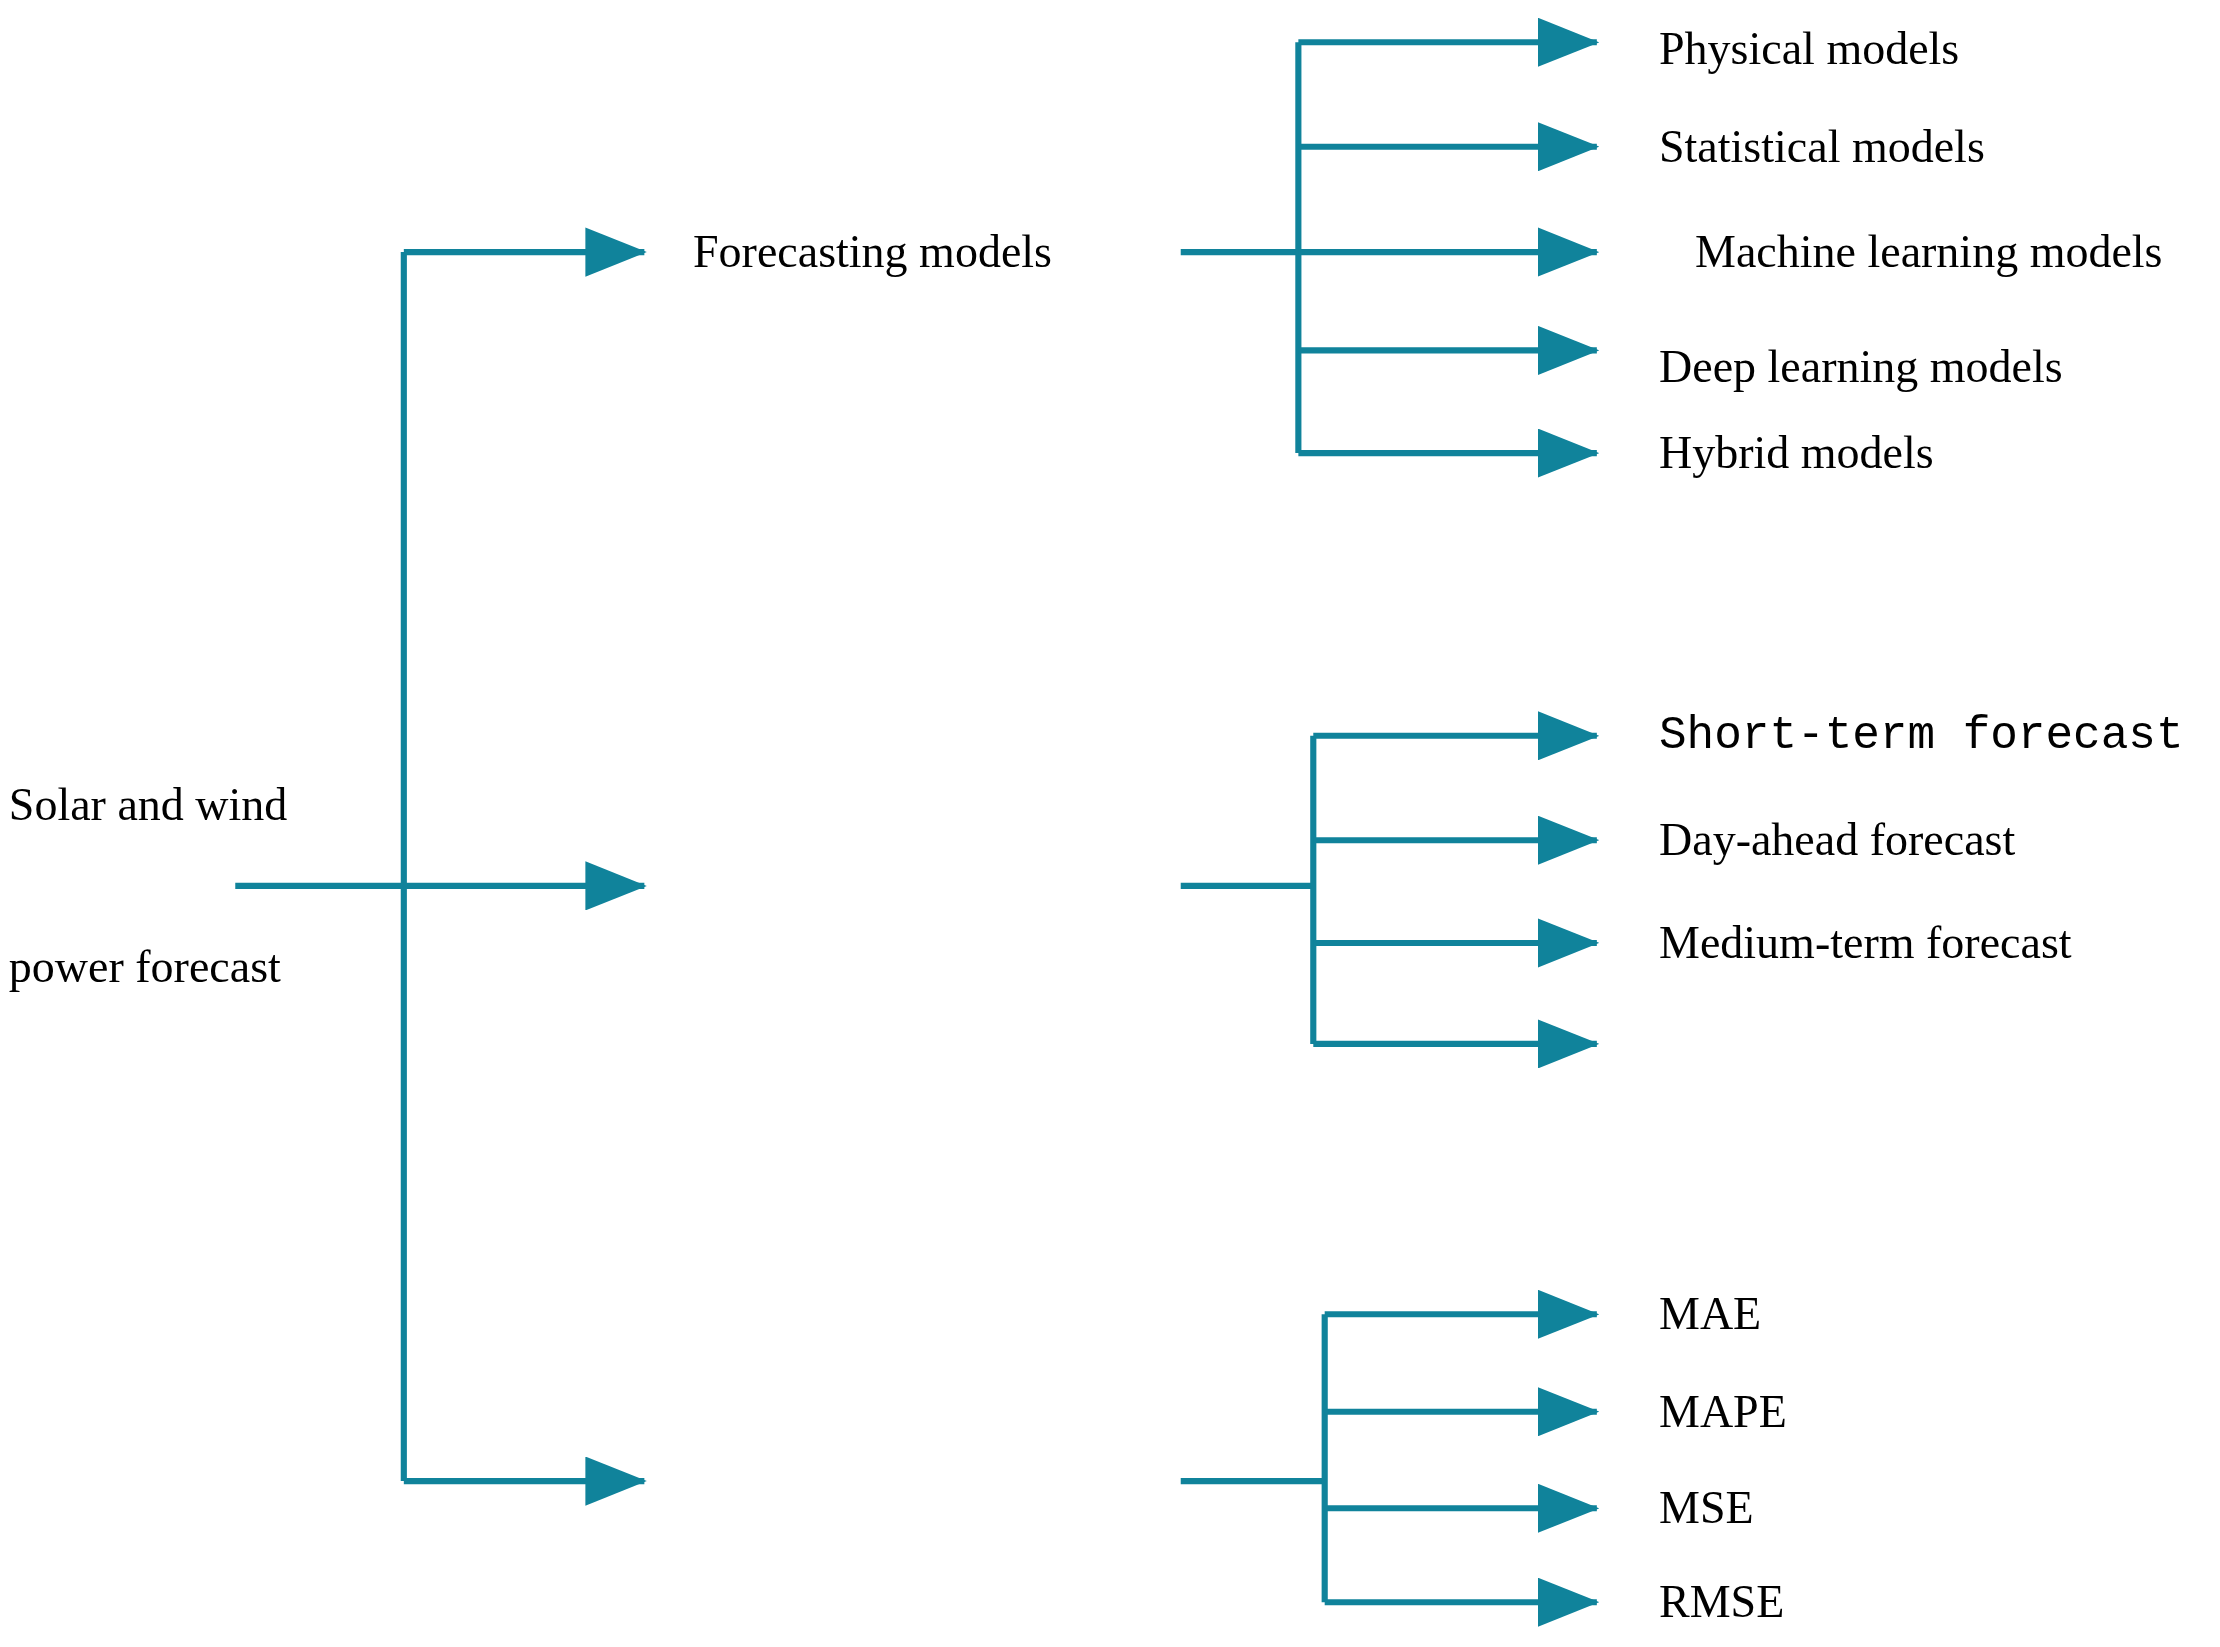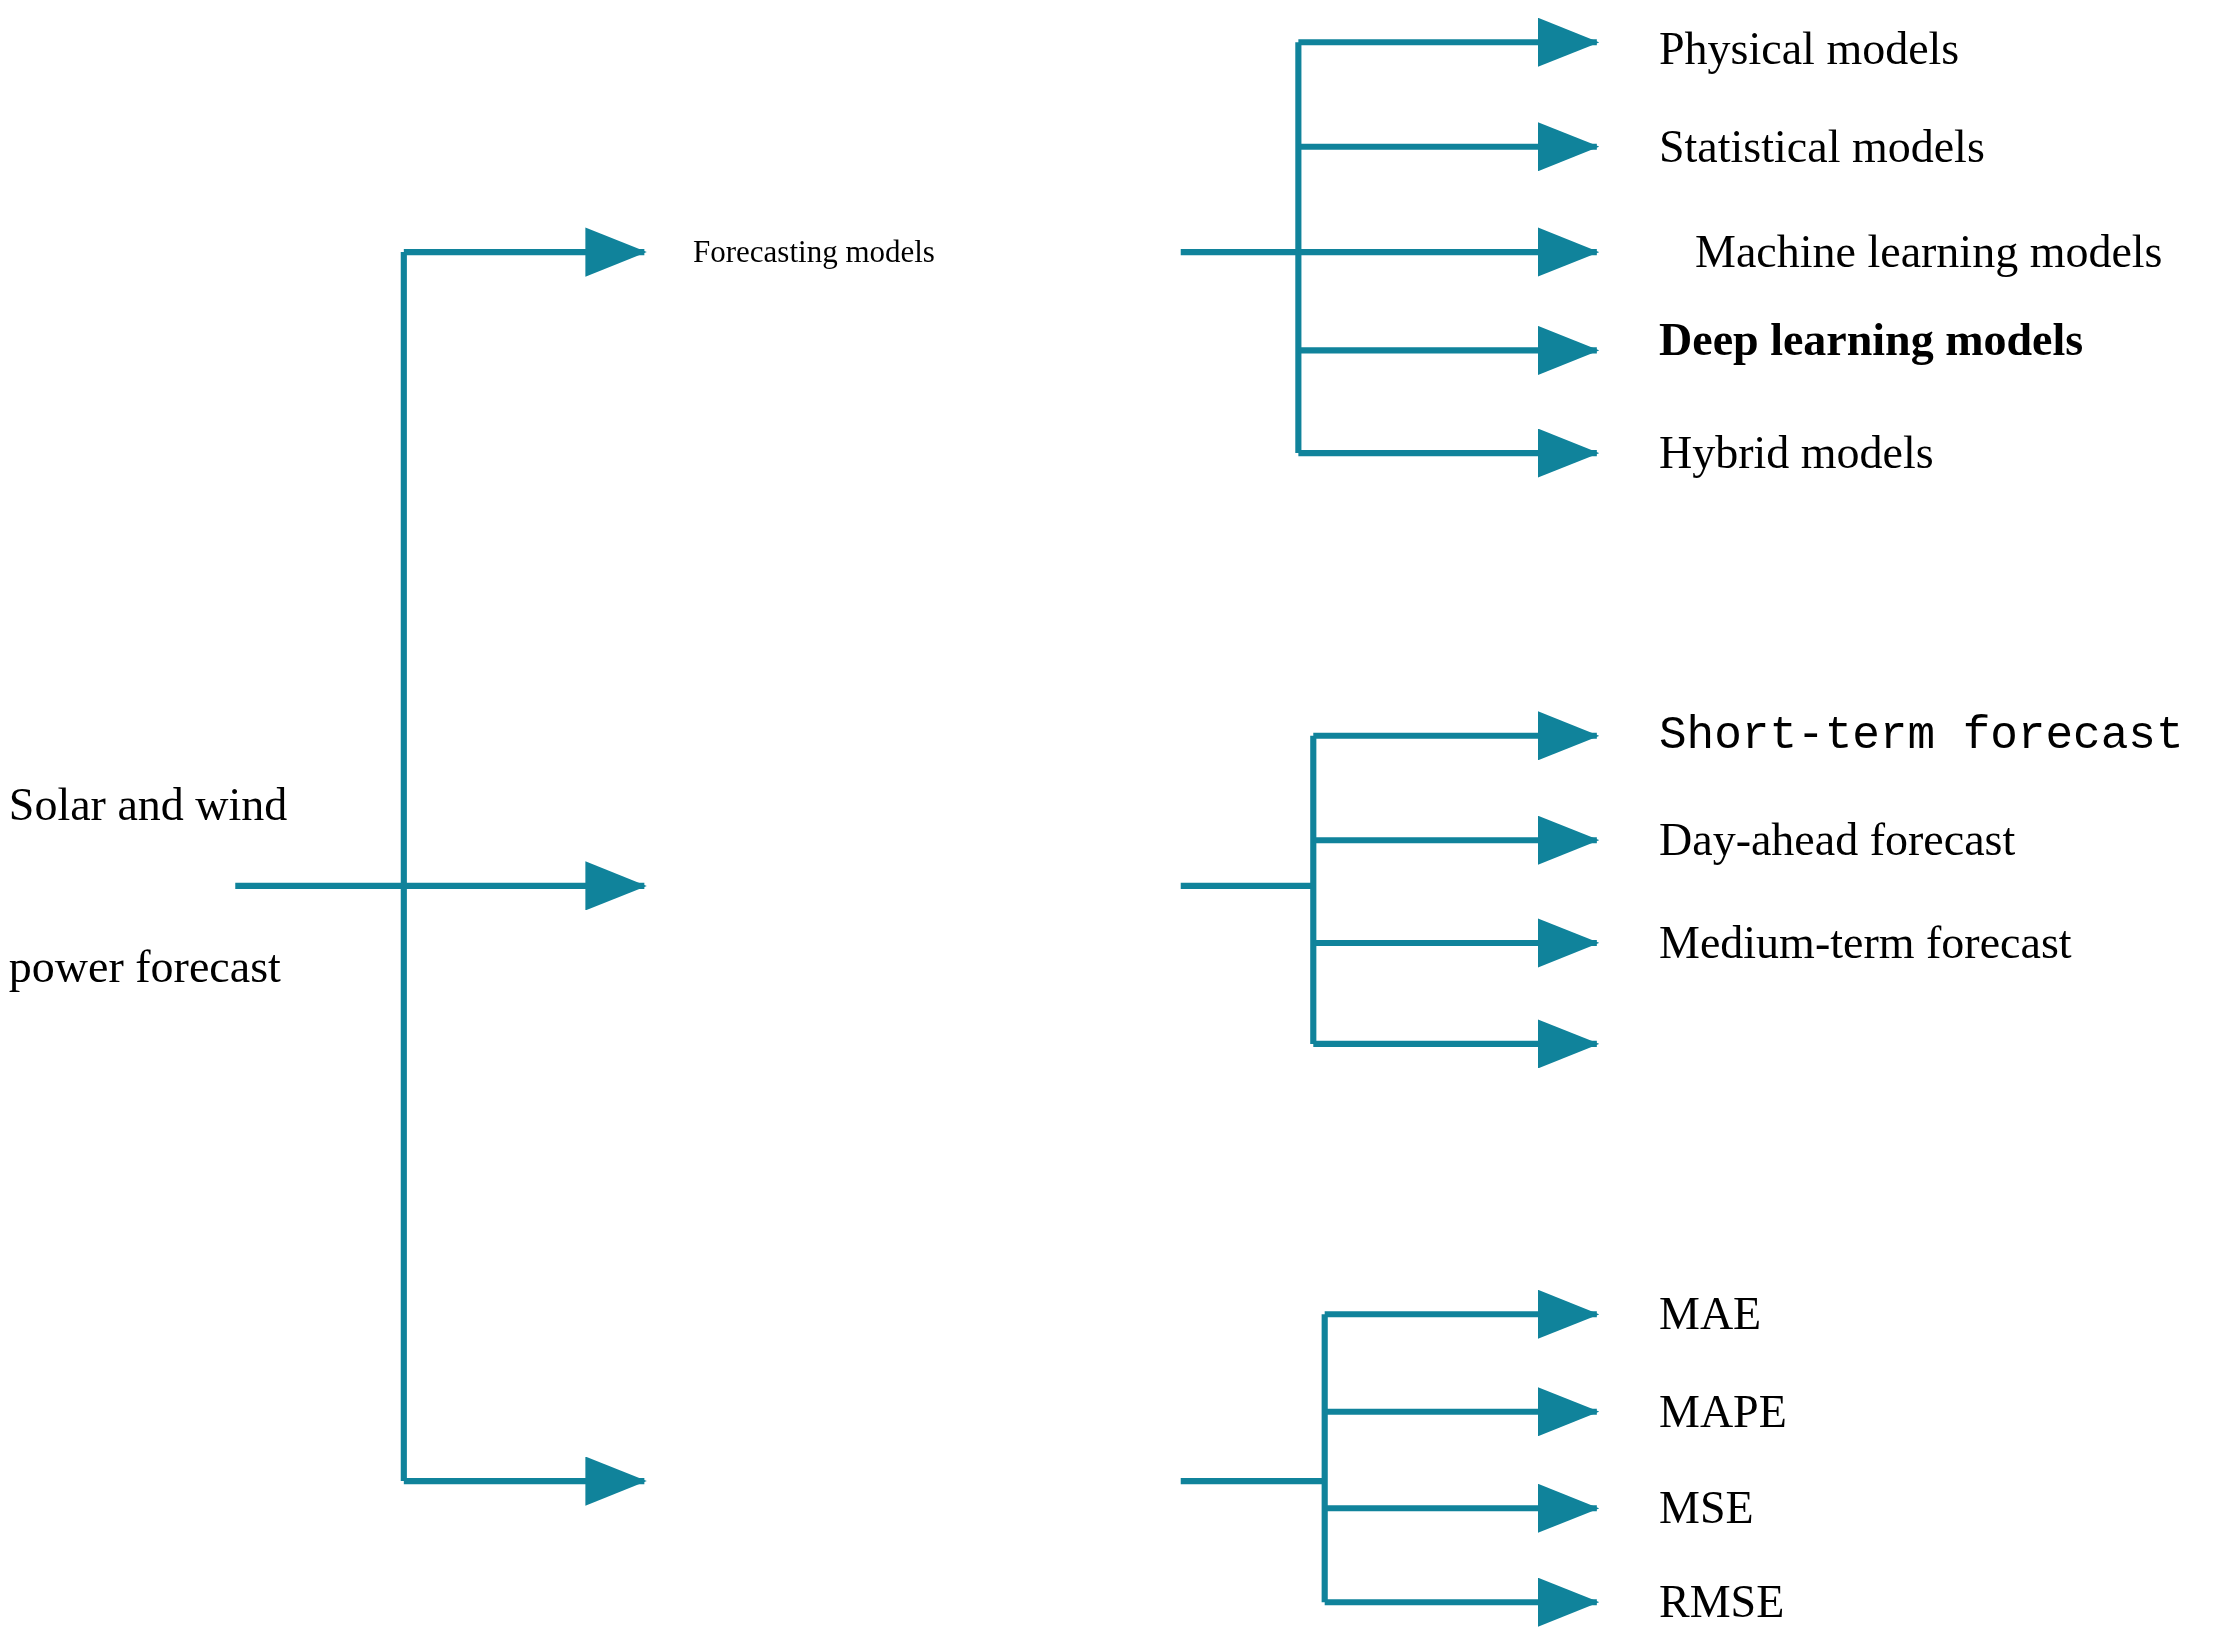"Forecasting models" .branch-label { font-size: 31px -> 46px }
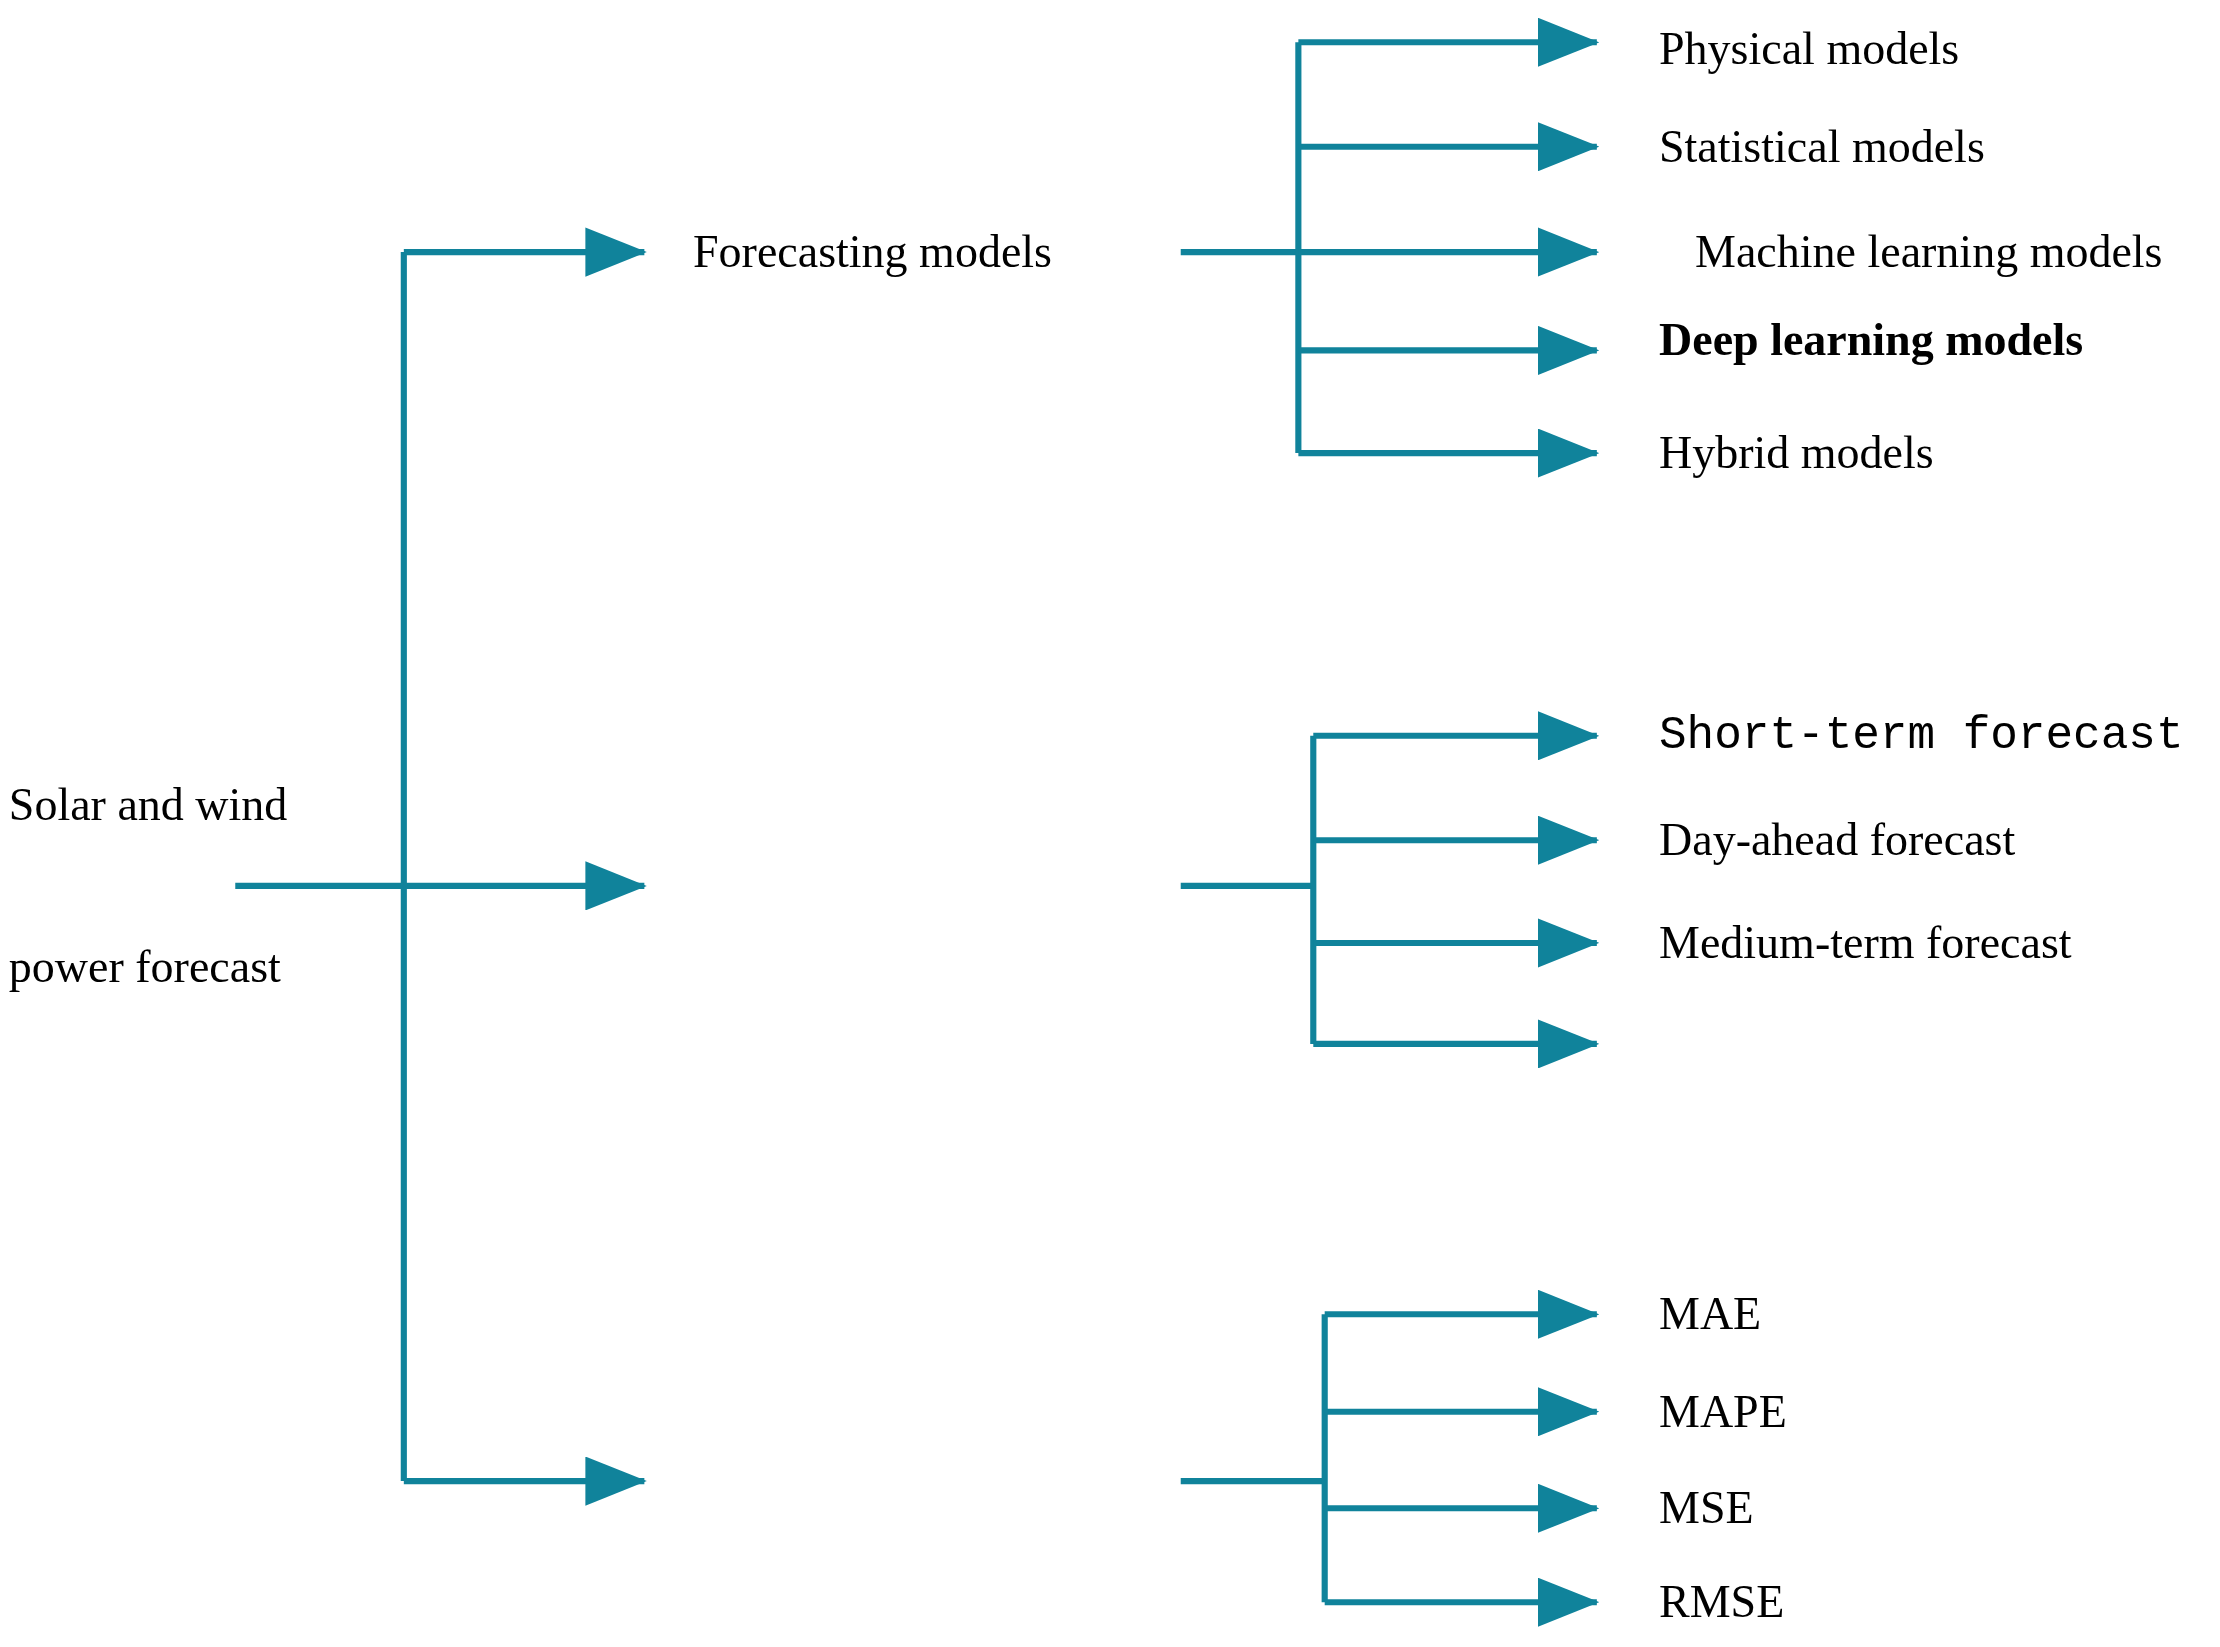"Deep learning models" div.node-label { font-weight: bold -> none; top: 340px -> 367px }
